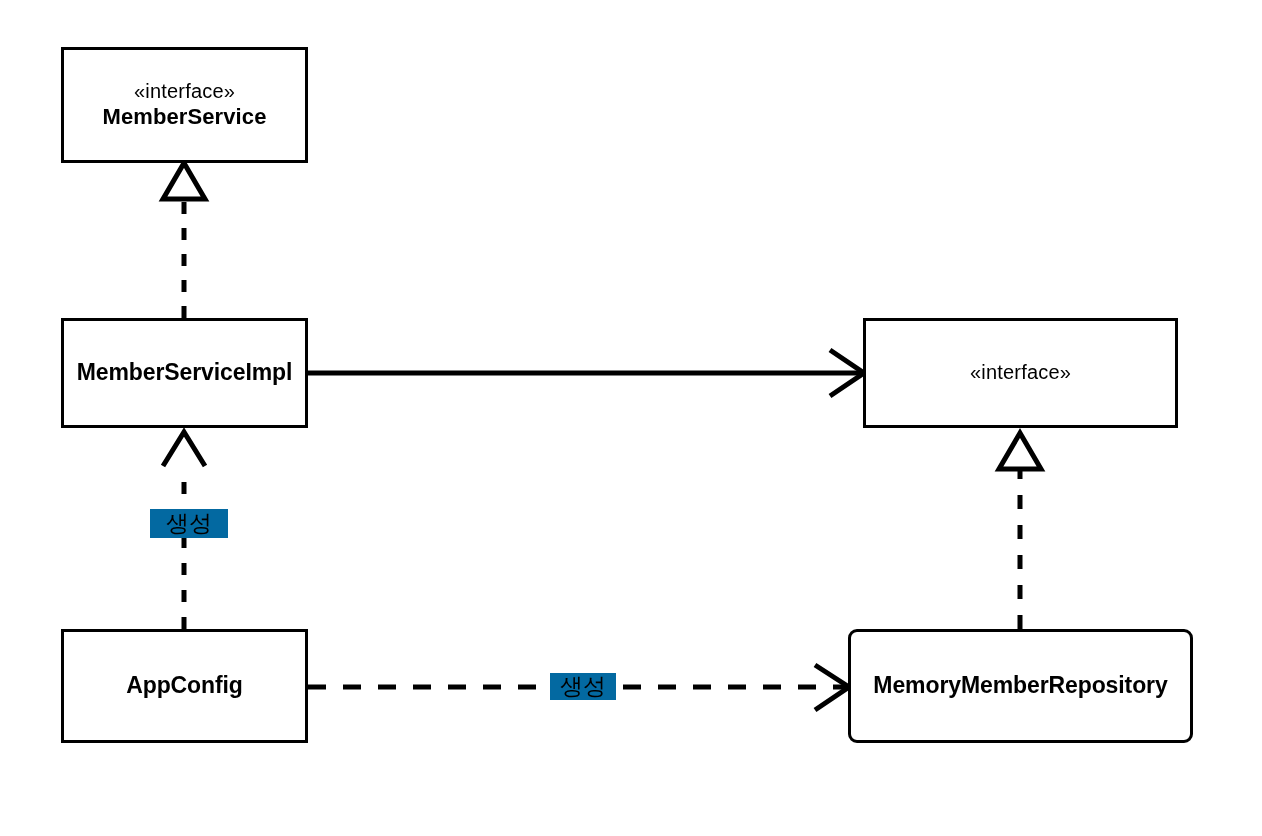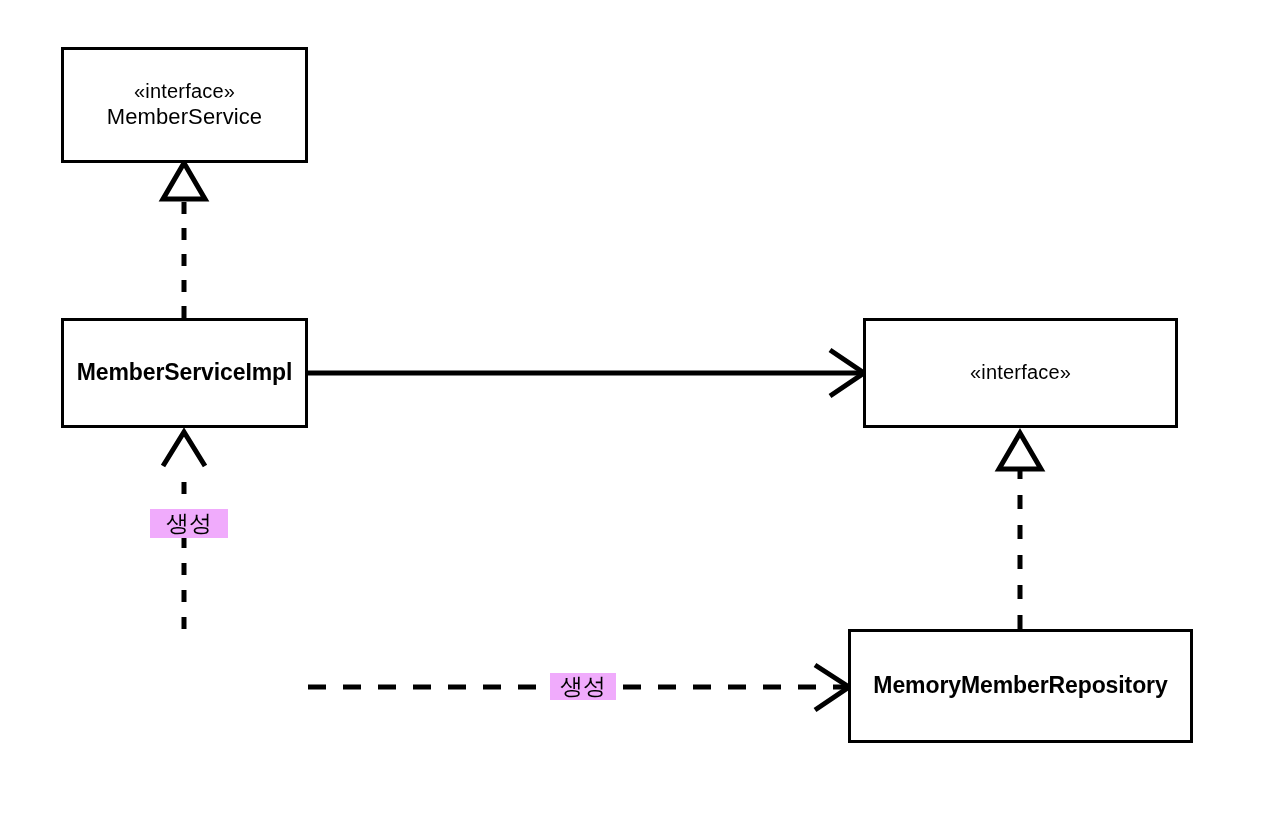"MemberService" .node-title-bold { font-weight: normal -> bold }
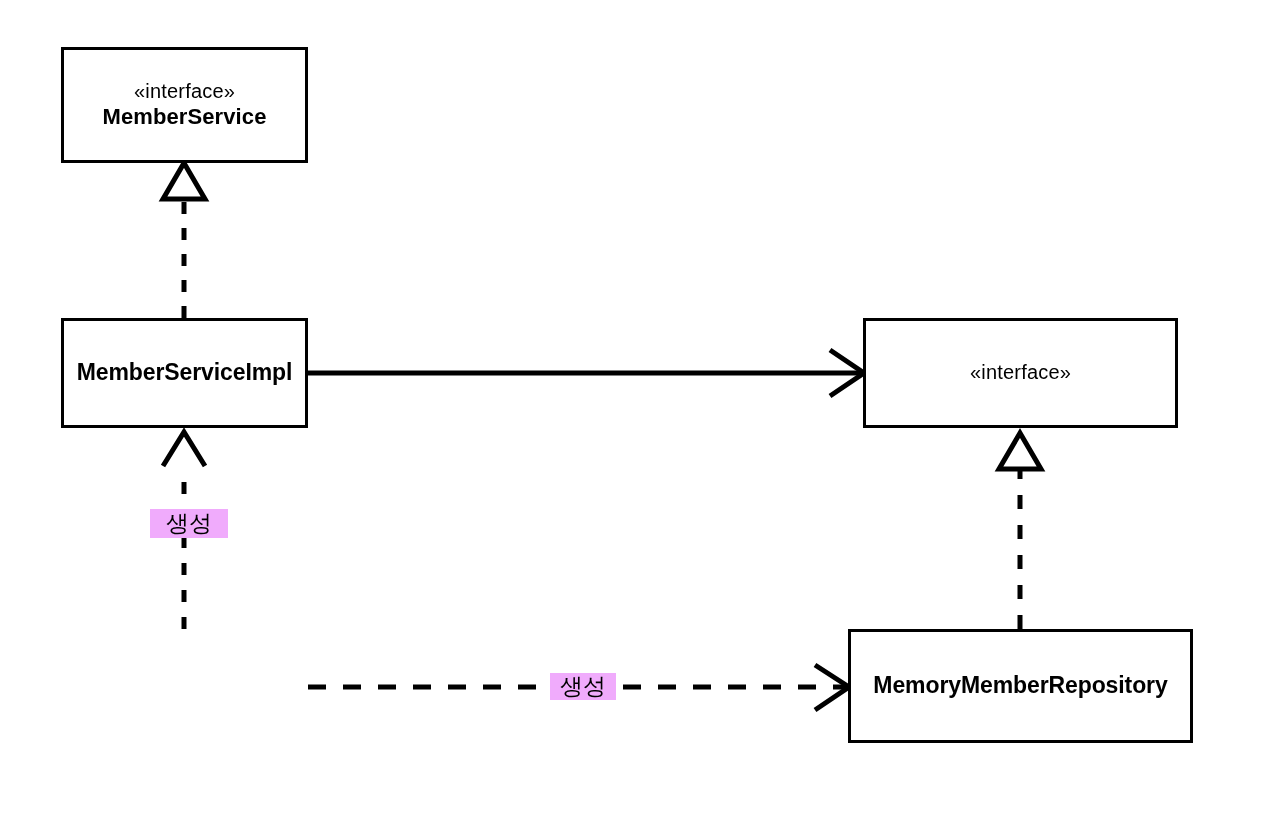"생성" .edge-label { background: #f0abfc -> #0369a1 }
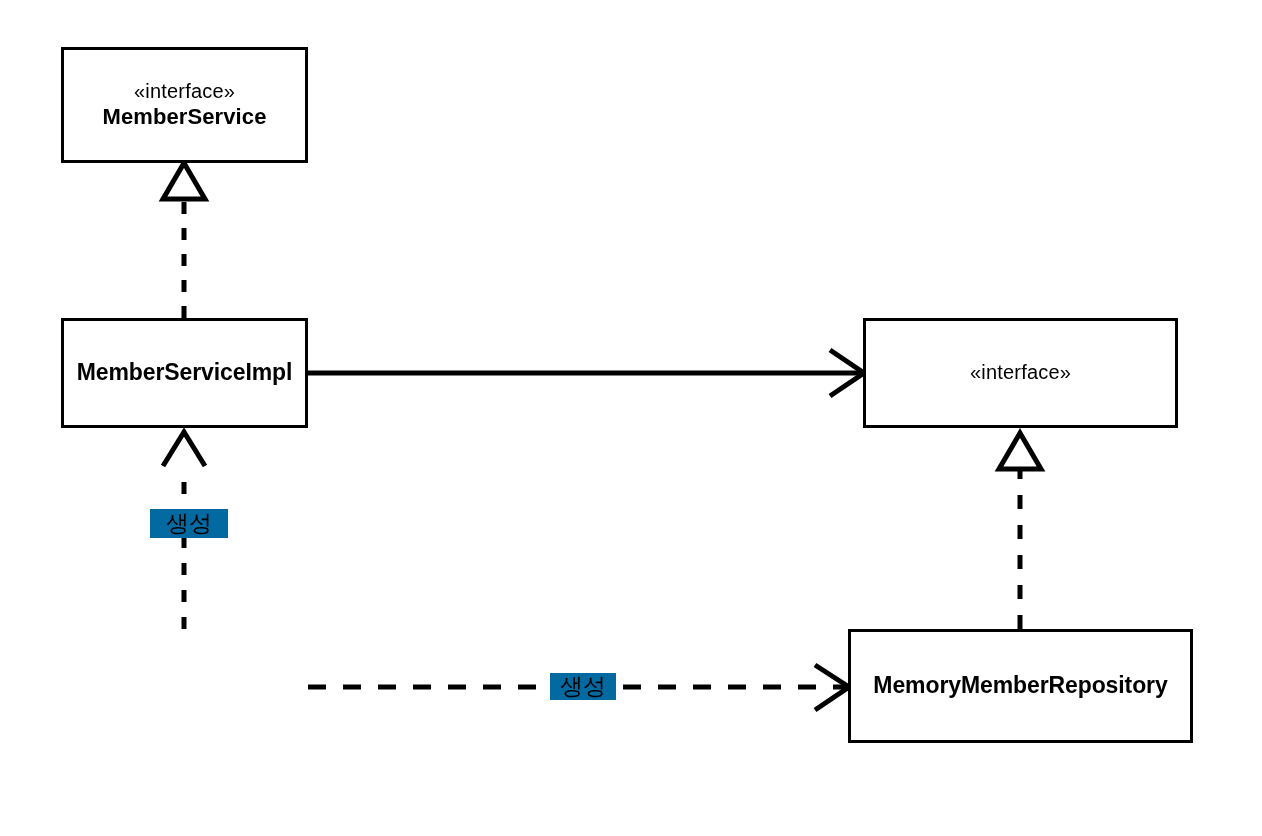"AppConfig" div.node-box { html: none -> <div> <div>AppConfig</div> </div> }
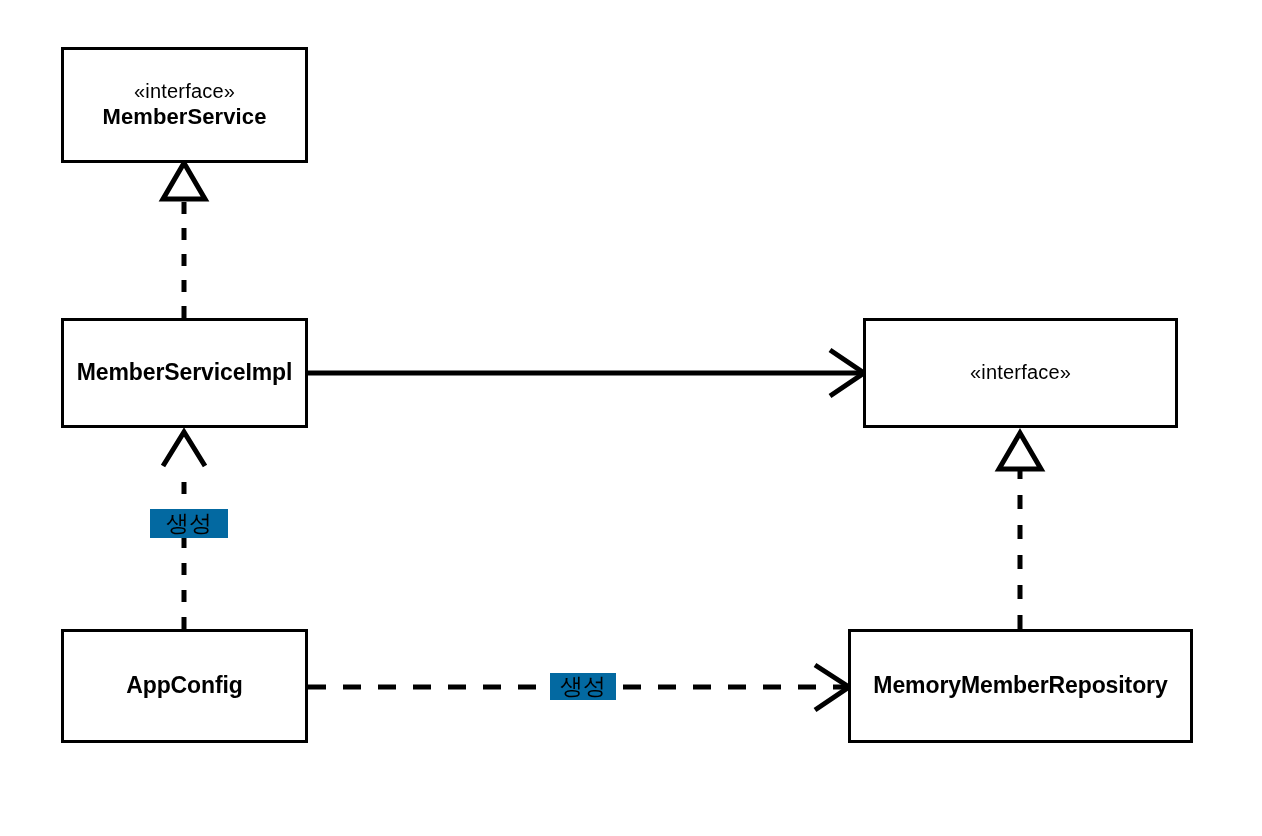"MemoryMemberRepository" div.node-box { border-radius: none -> 9px }
